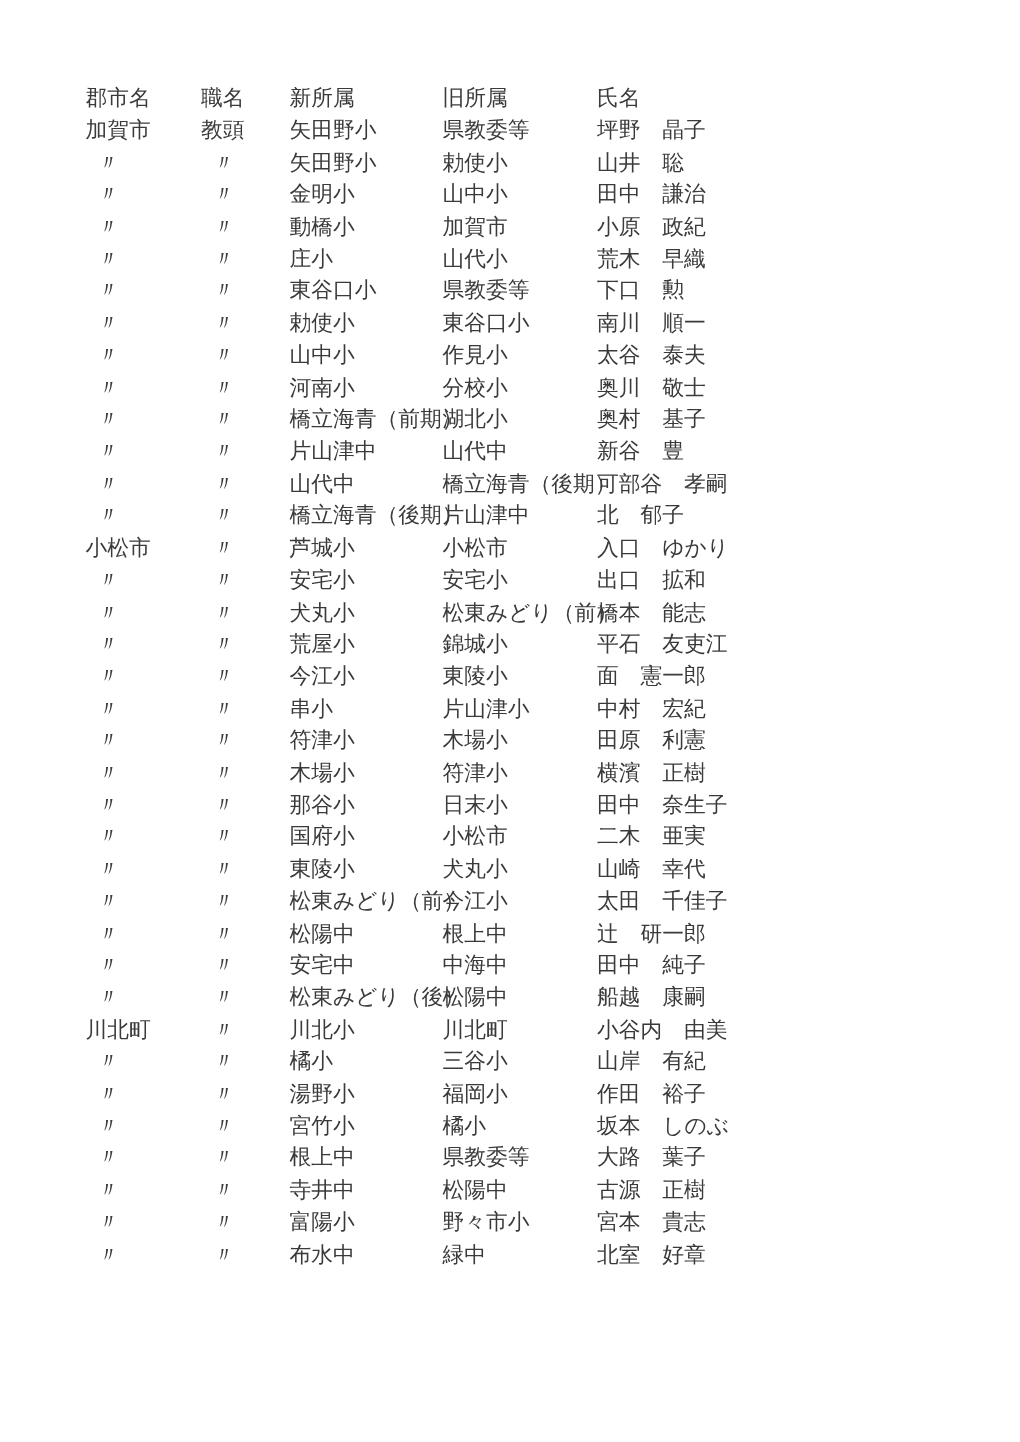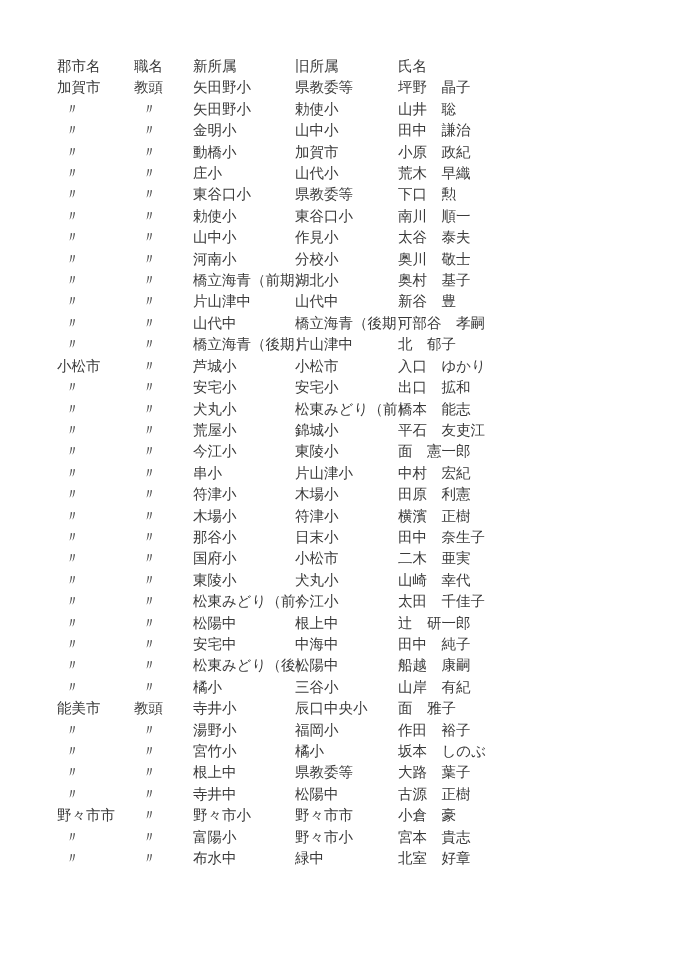"川北町" tr { html: none -> <tr> <td>川北町</td> <td>〃</td> <td>川北小</td> <td>川北町</td> <td>小谷内 由美</td> </tr> }
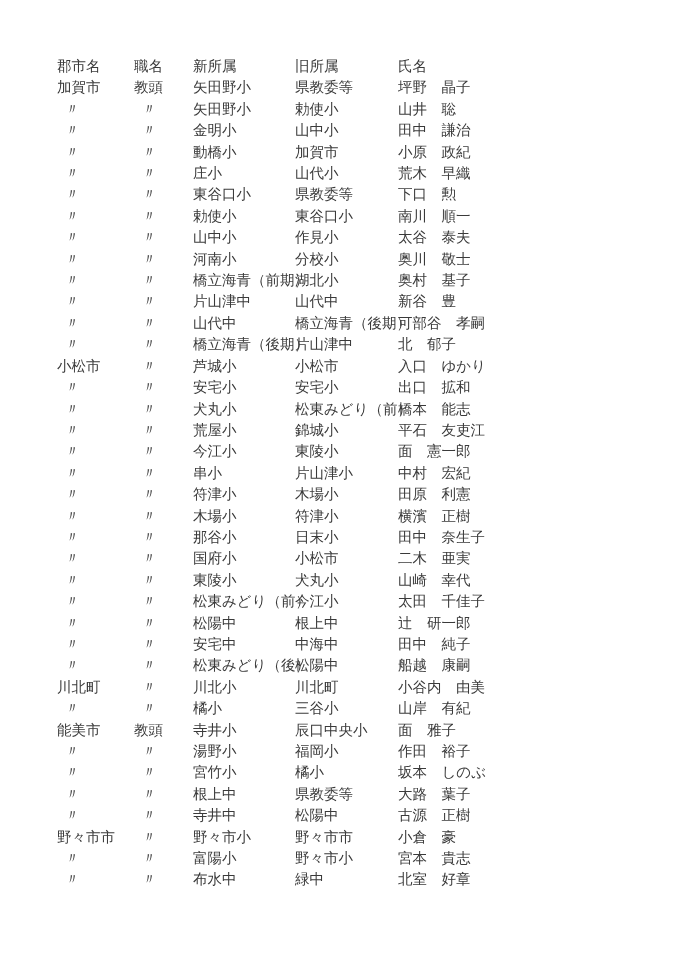"能美市" tr { html: <tr> <td>能美市</td> <td>教頭</td> <td>寺井小</td> <td>辰口中央小</td> <td>面 雅子</td> </tr> -> none }
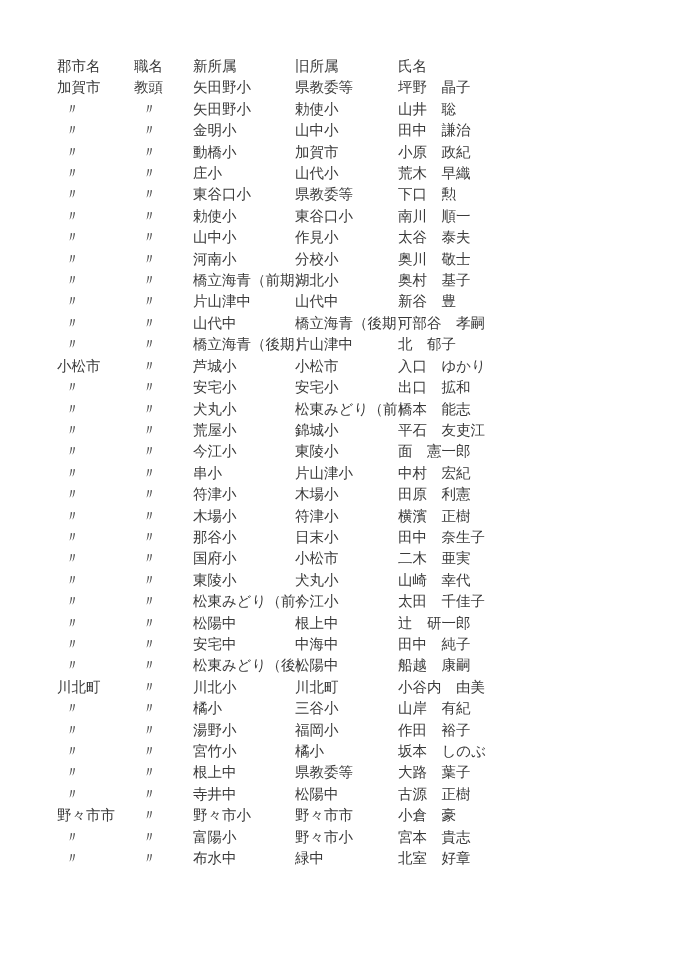"野々市市" tr { html: <tr> <td>野々市市</td> <td>〃</td> <td>野々市小</td> <td>野々市市</td> <td>小倉 豪</td> </tr> -> none }
